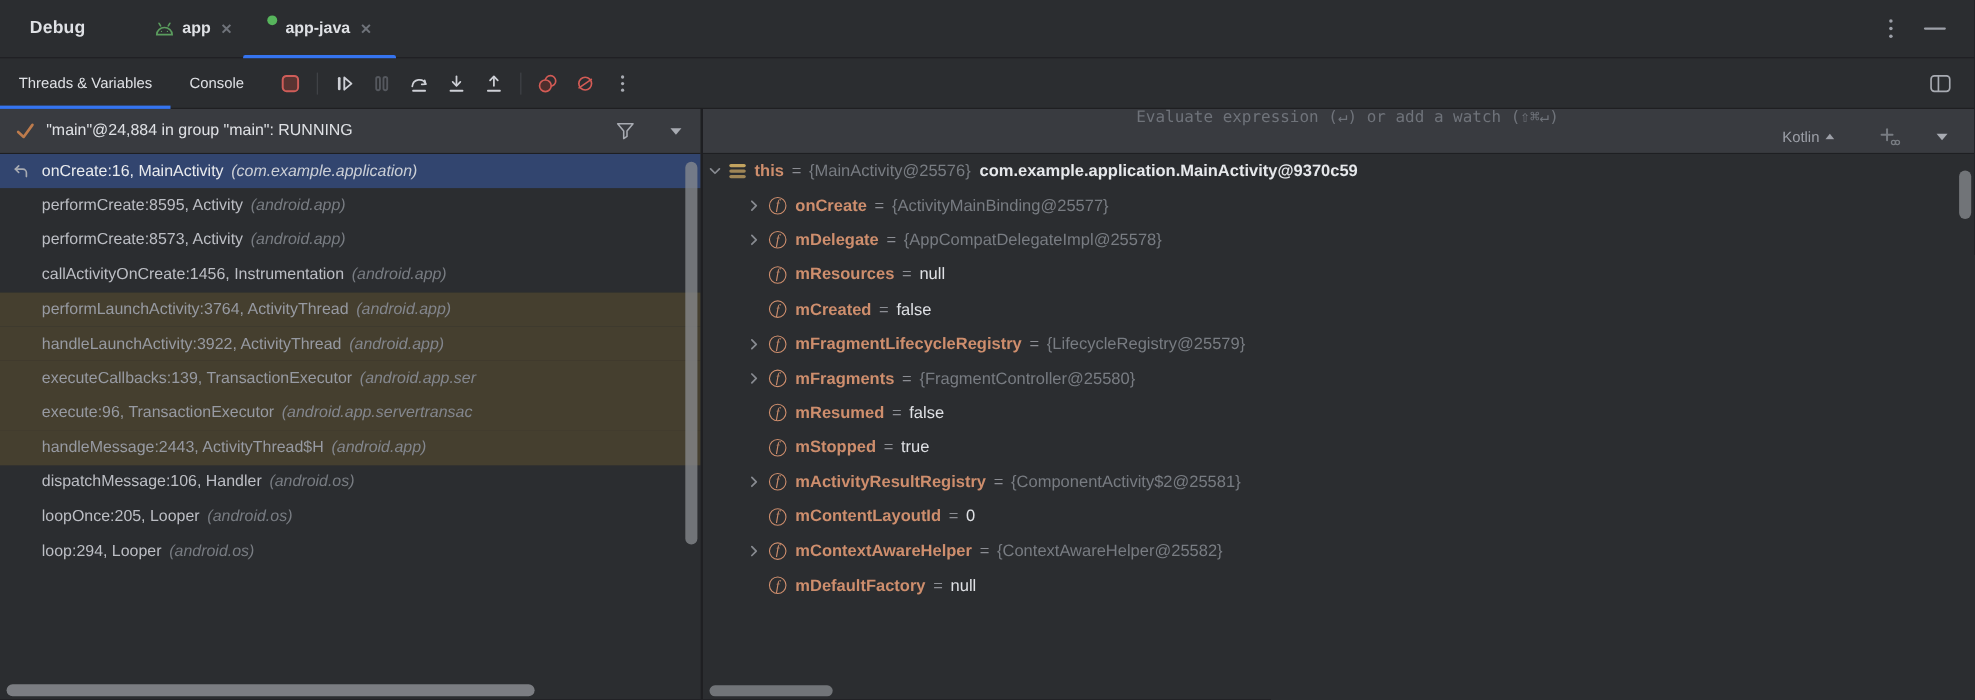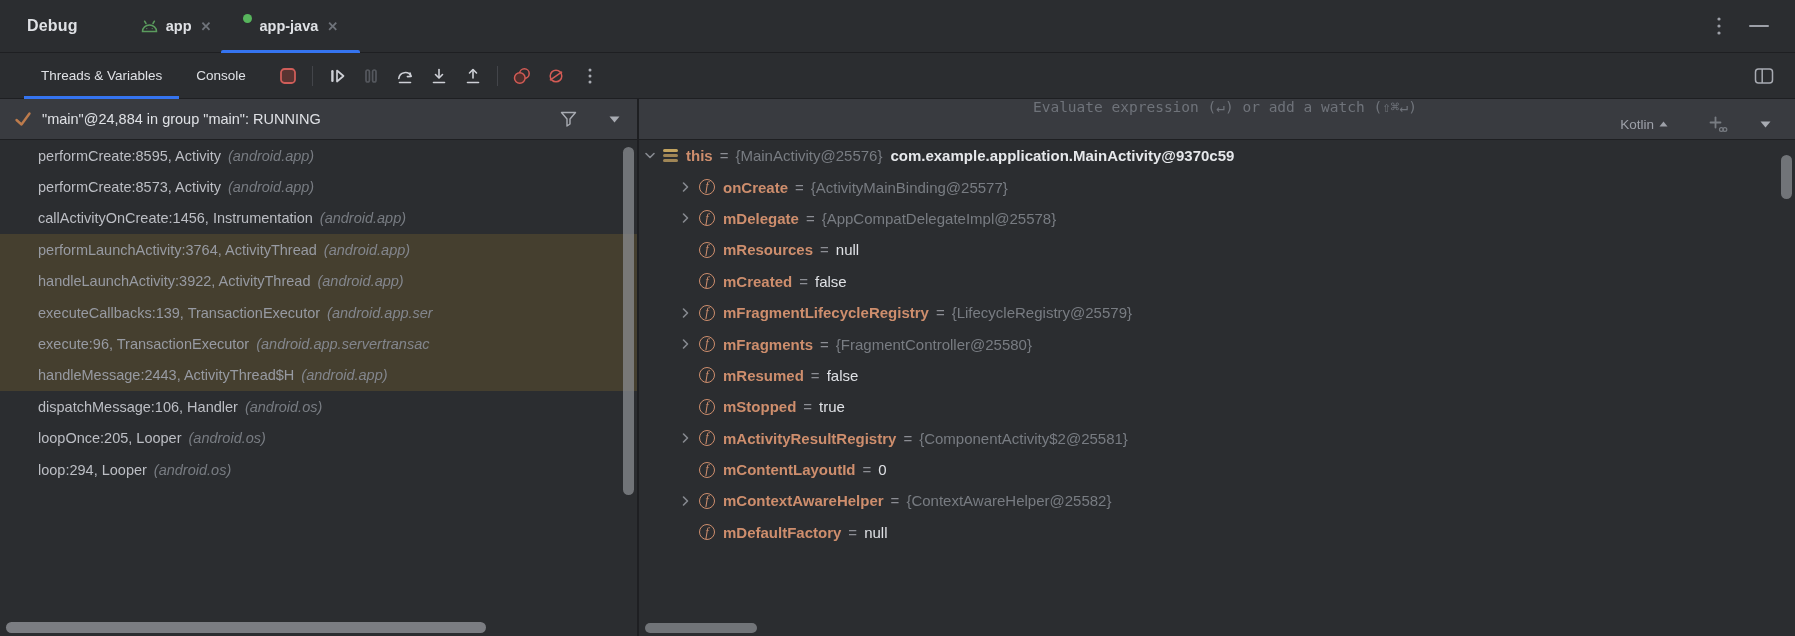"Threads & Variables" .toolbar { padding-left: 24px -> none }
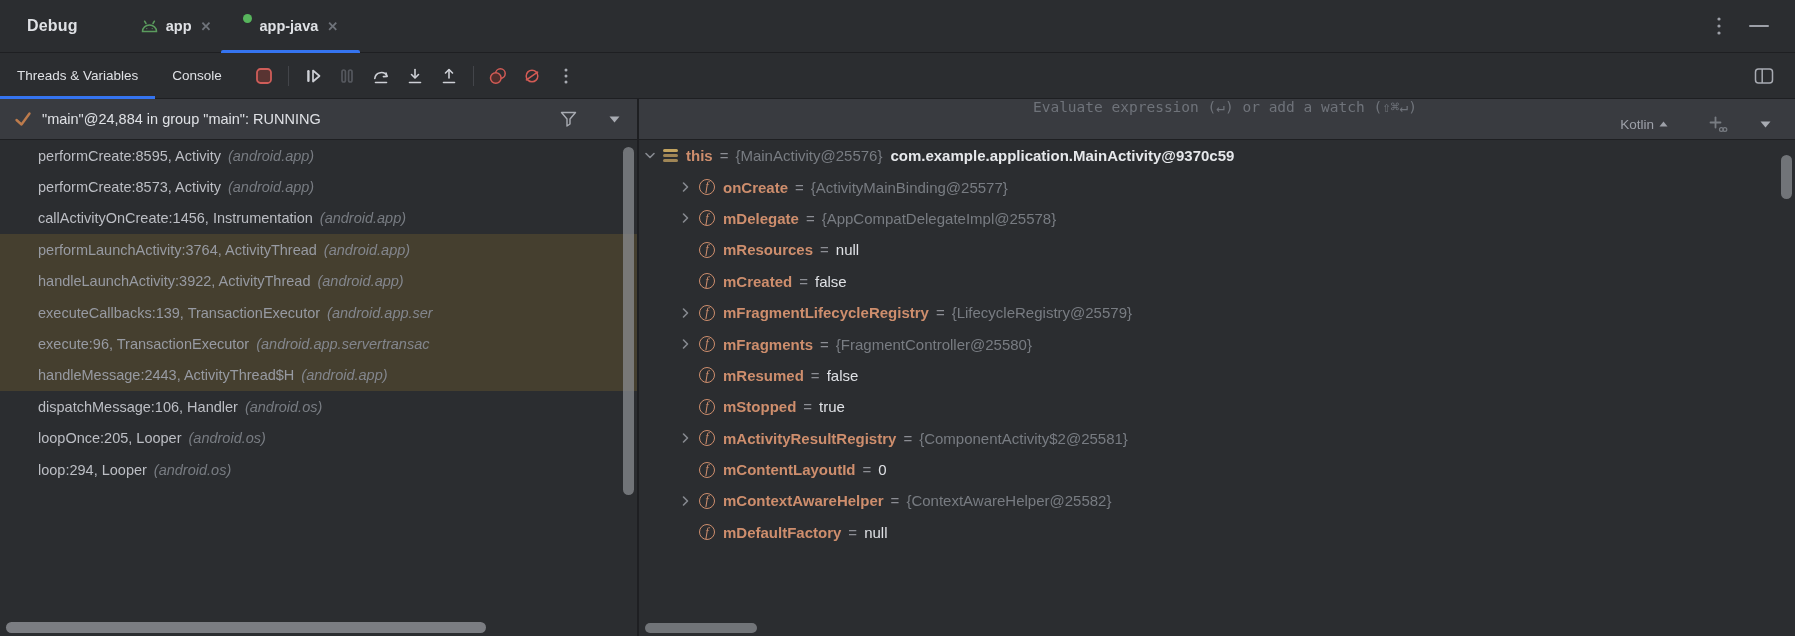"onCreate:16, MainActivity" div.frame-row { html: none -> <div> <span> <svg> <path></path> <path></path> </svg> </span> <span>onCreate:16, MainActivity</span> <span>(com.example.application)</span> </div> }
